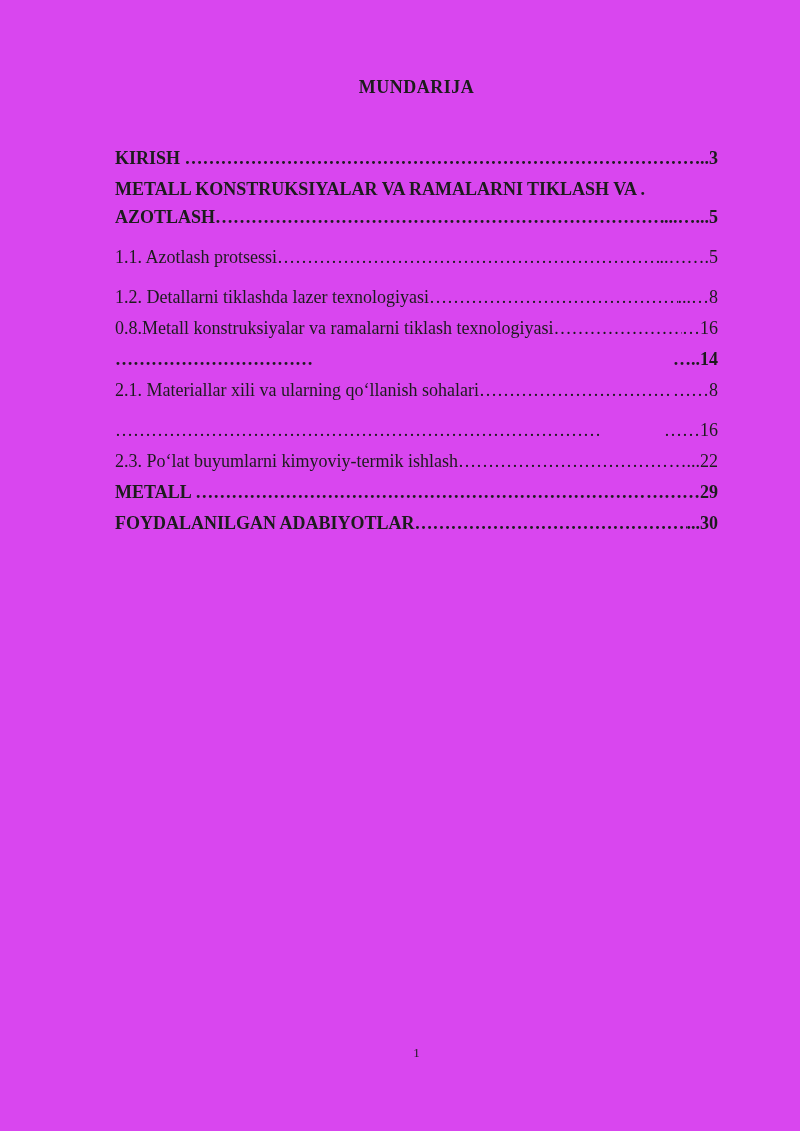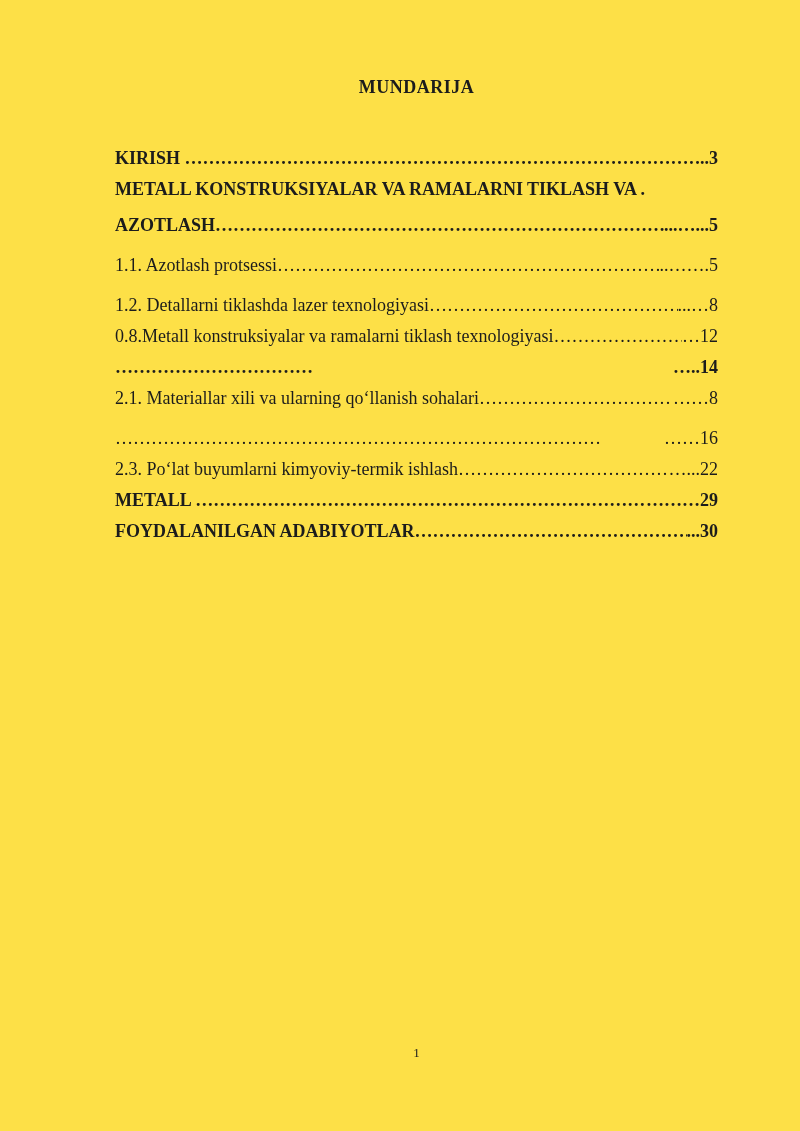"MUNDARIJA" .page { background: #fde047 -> #d946ef }
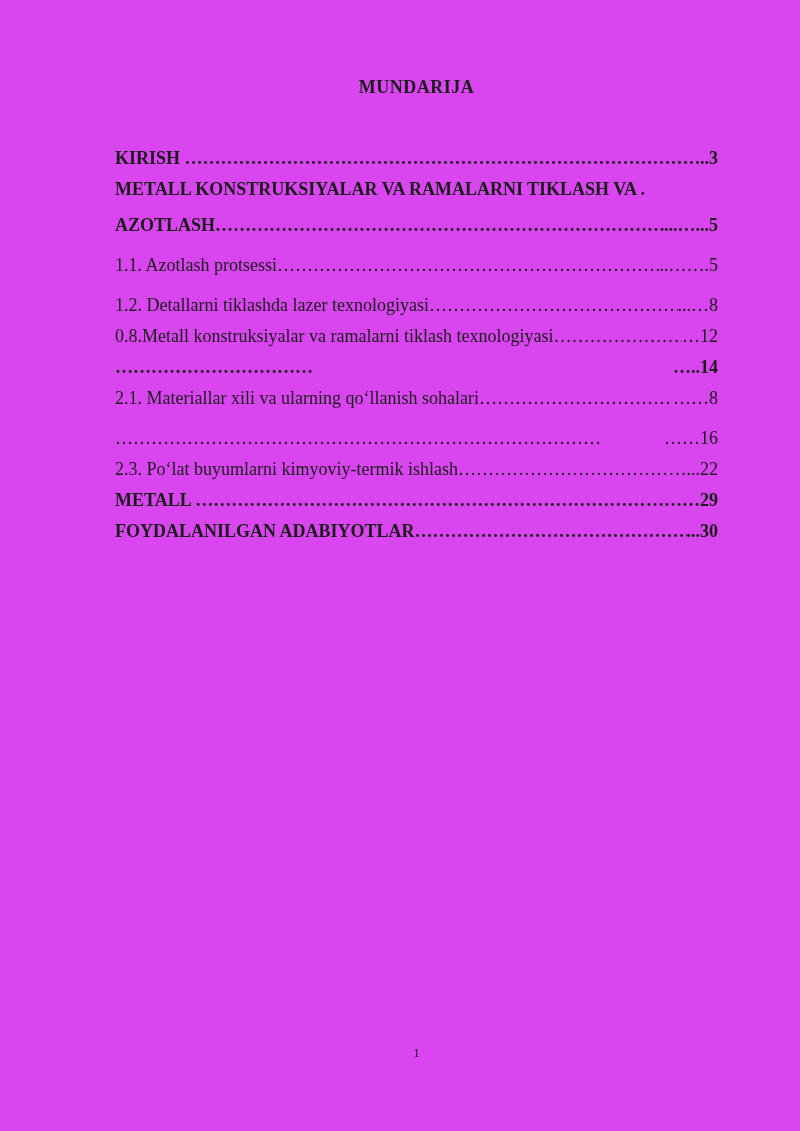"METALL KONSTRUKSIYALAR VA RAMALARNI" .toc-row.mb-0 { margin-bottom: 12px -> 4px }
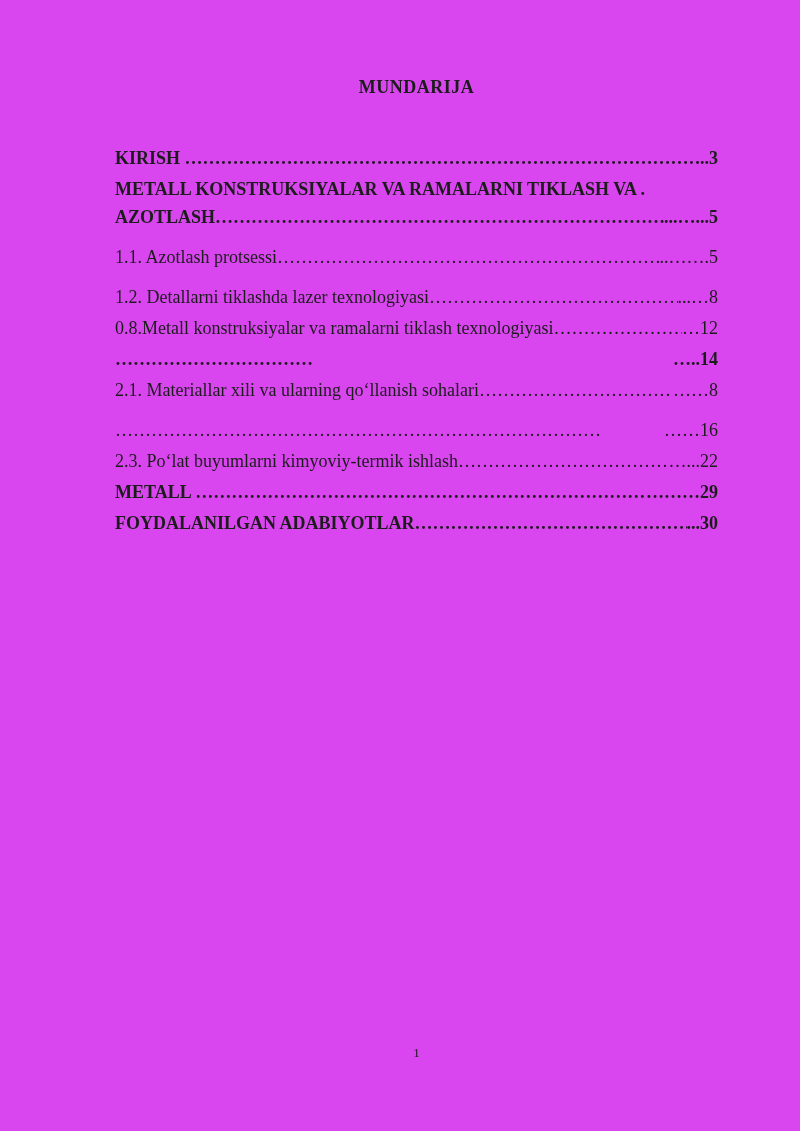"…12" span.toc-page { text: 12 -> 16 }
